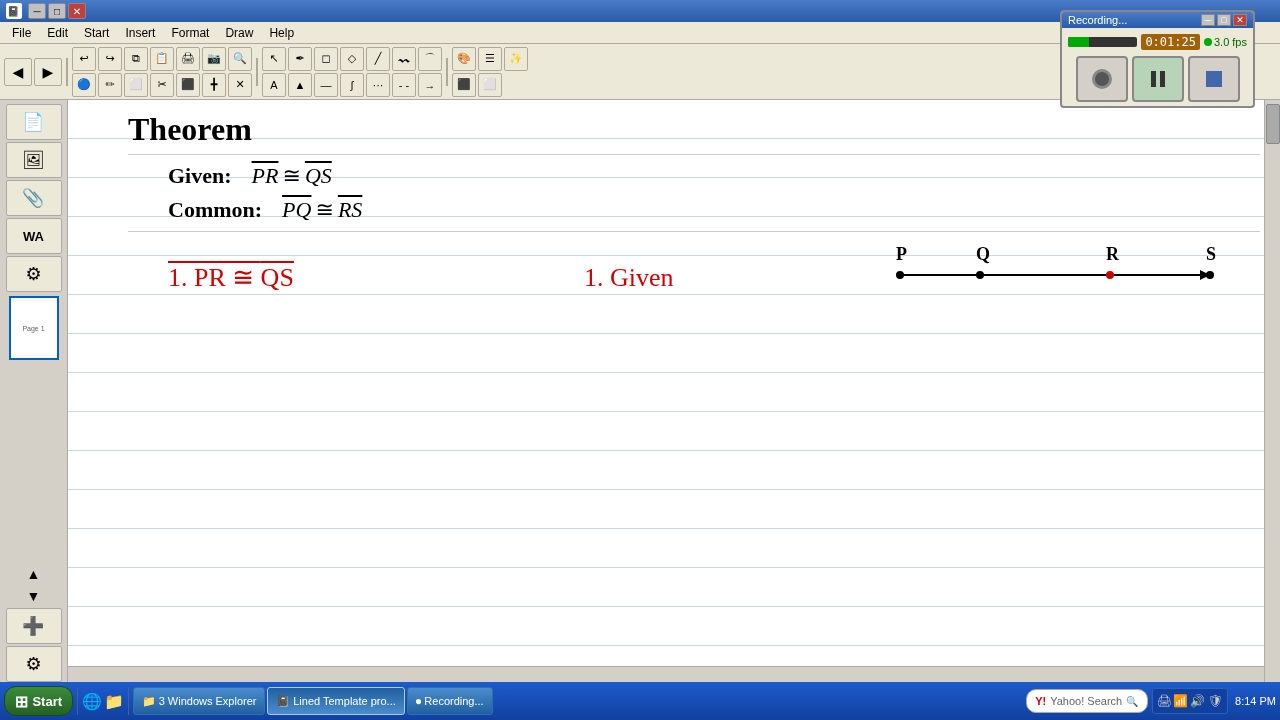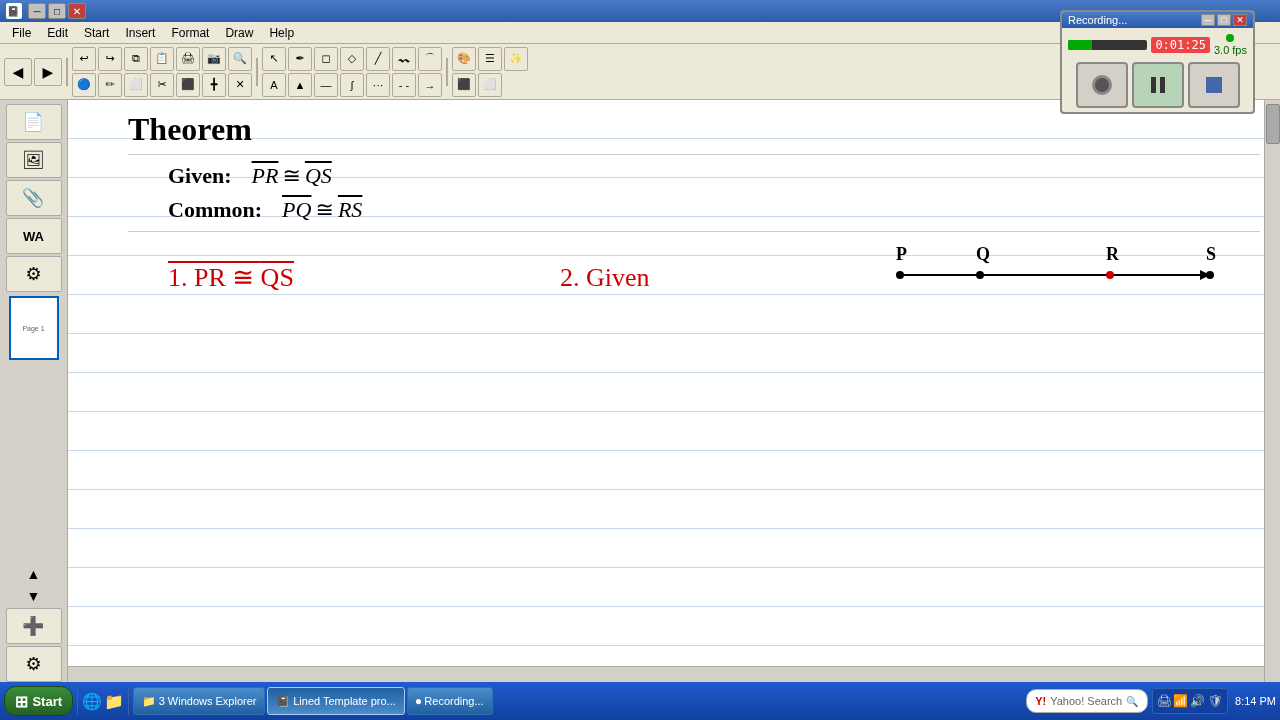"0:01:25" .rec-timer { background: #ef4444 -> #a16207 }
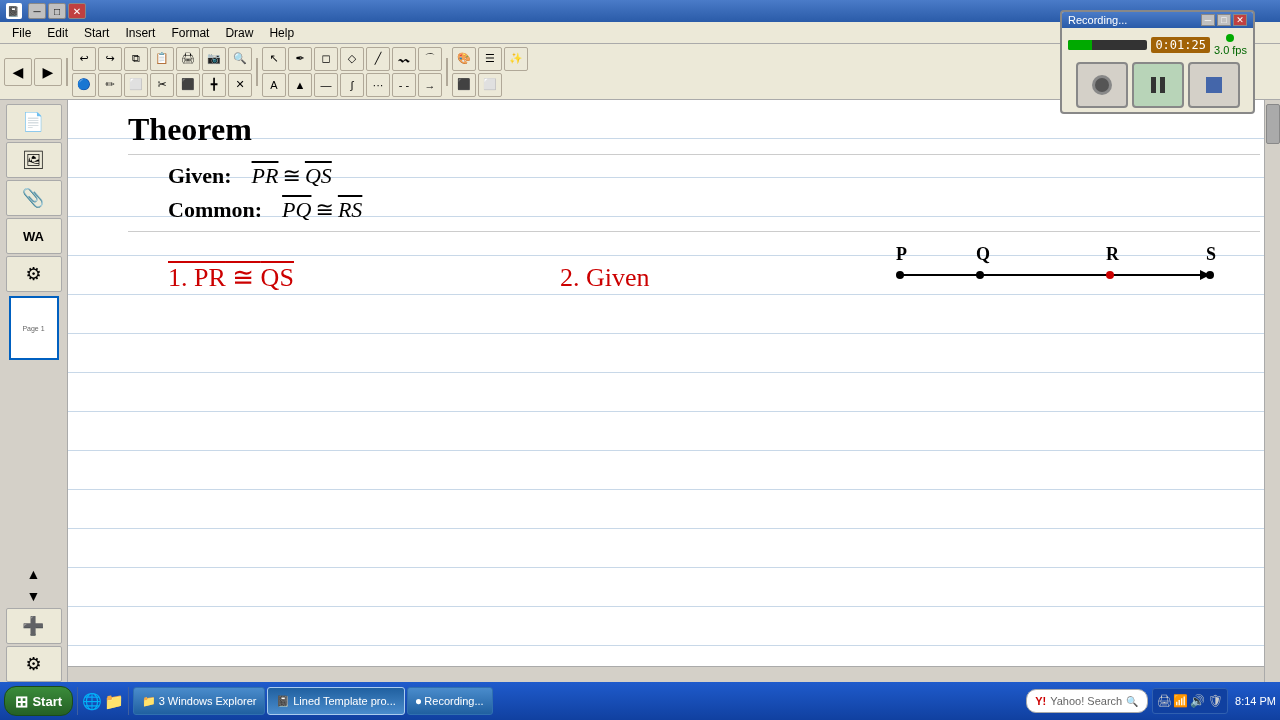"3.0 fps" .rec-fps { flex-direction: column -> none }
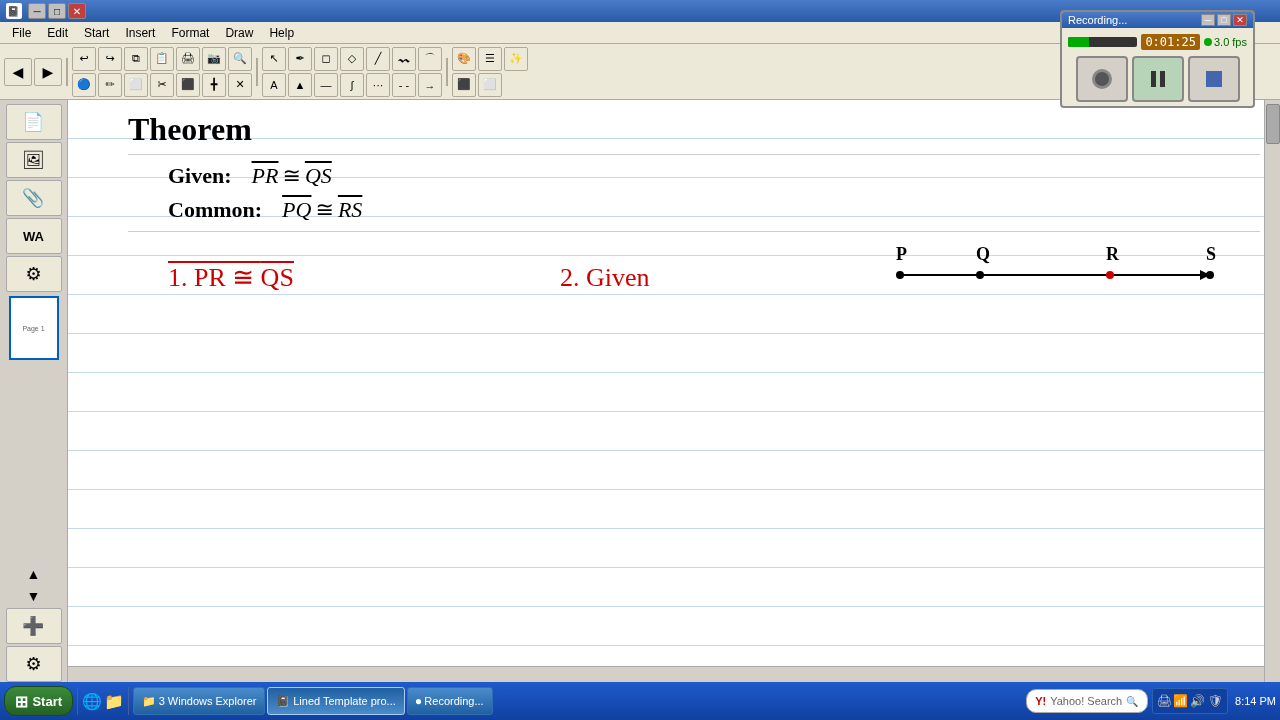"1. PR ≅ QS" .proof-row { gap: 12px -> 36px }
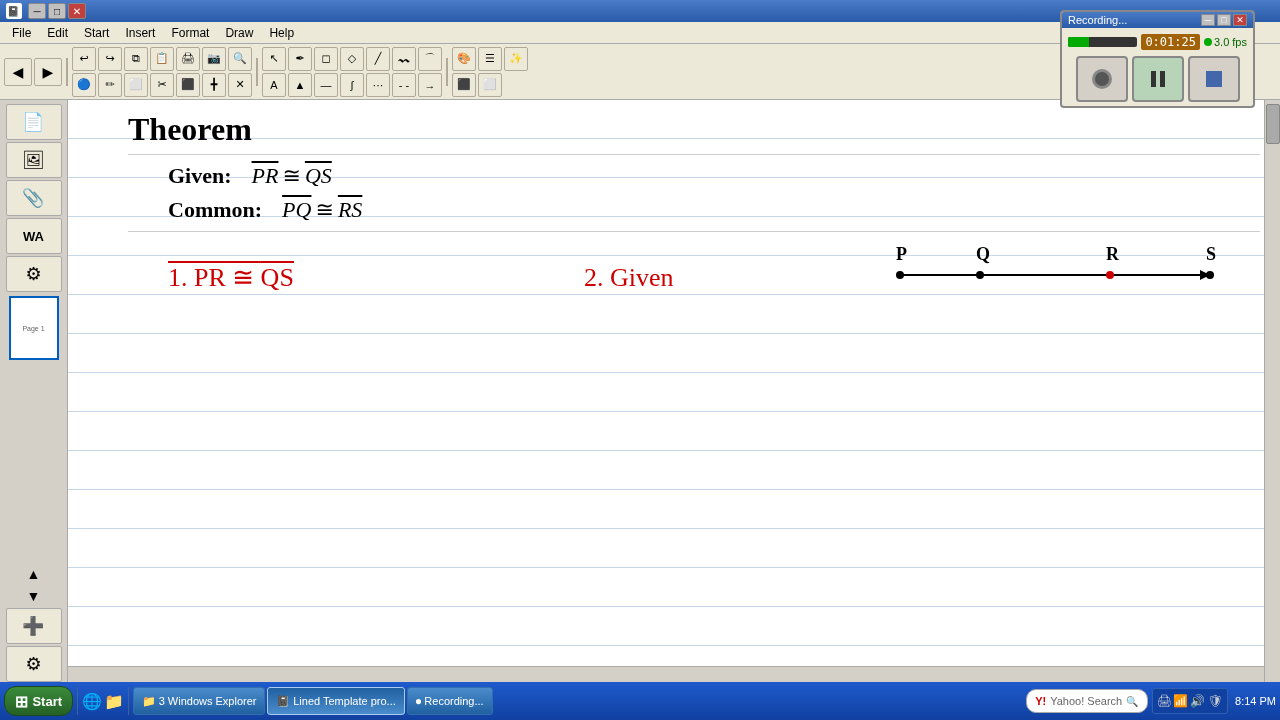"2. Given" div.proof-reason { text: 2 -> 1 }
